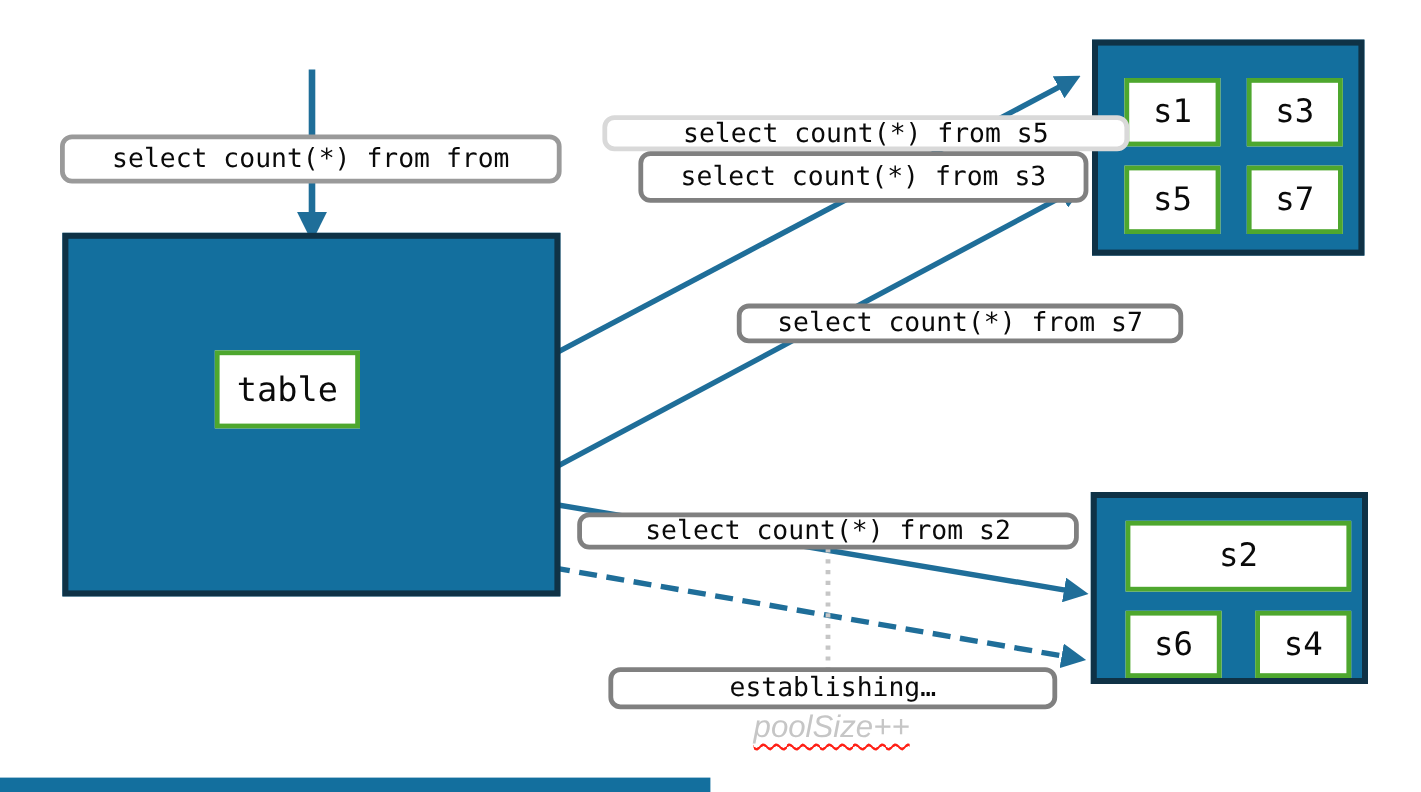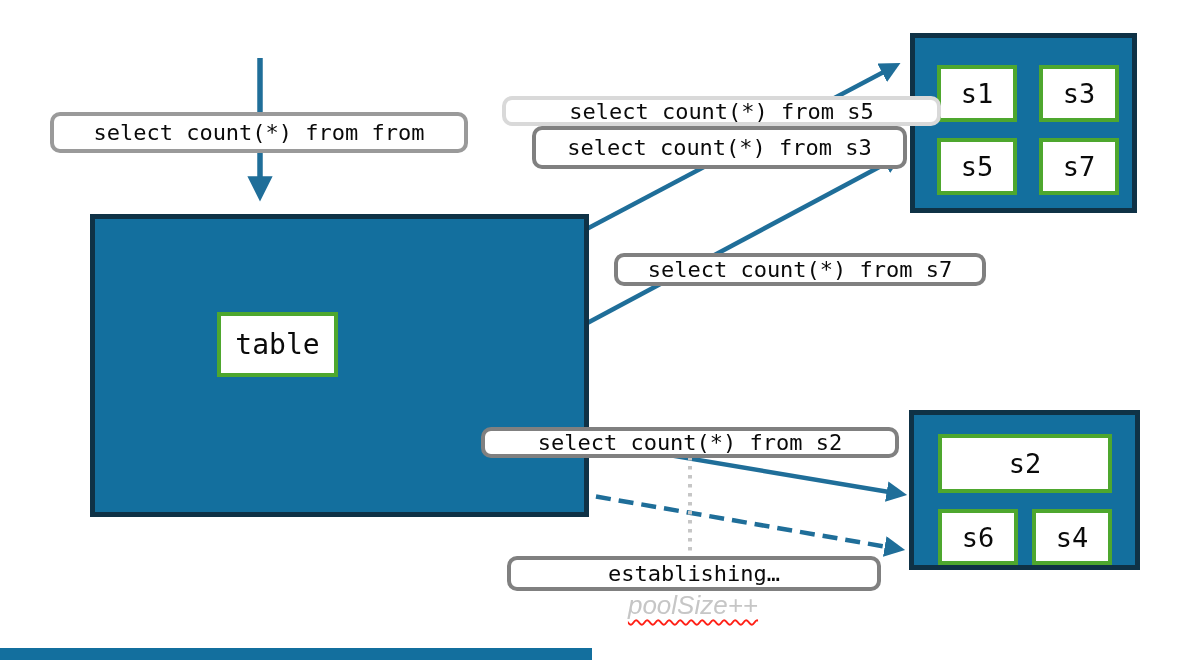"table" #table-box { margin-left: 38px -> none; top: 214px -> 194px; width: 499px -> 415px }
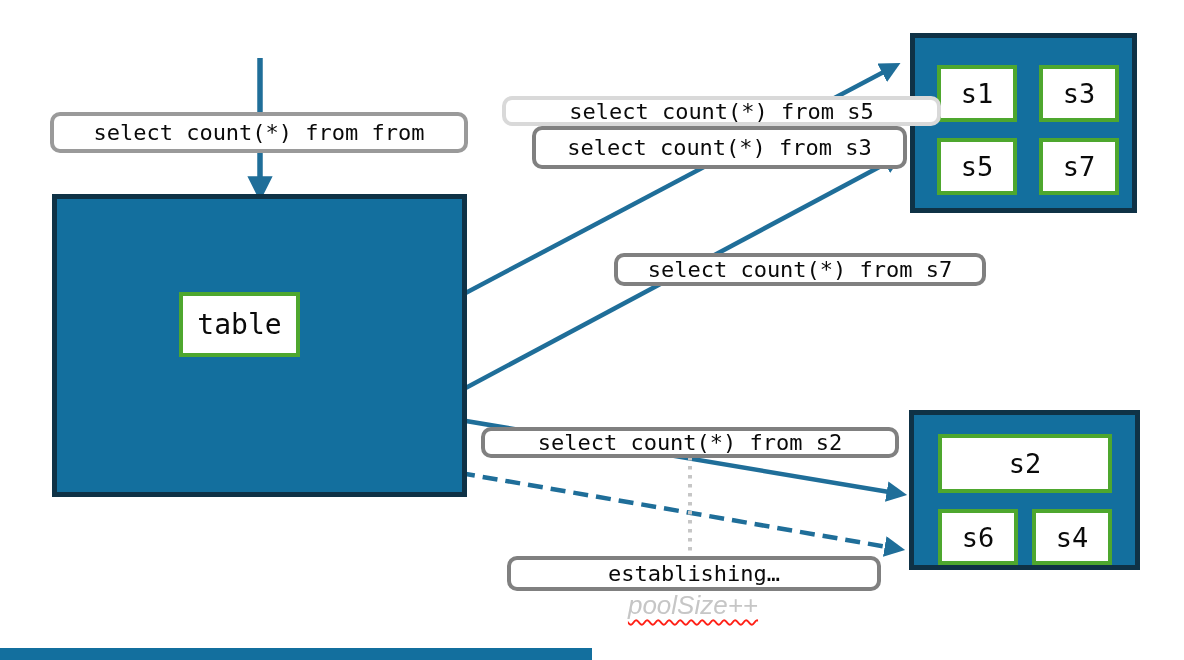"s2" #shards-bottom { gap: 16px 14px -> 16px 28px }
